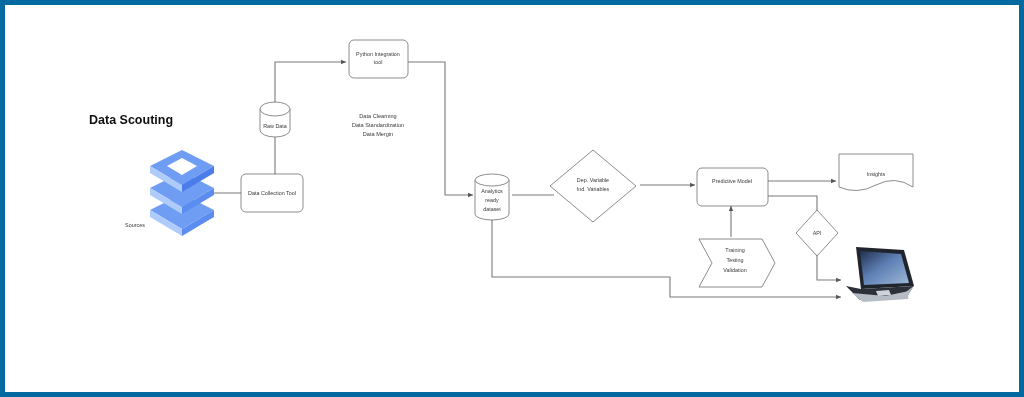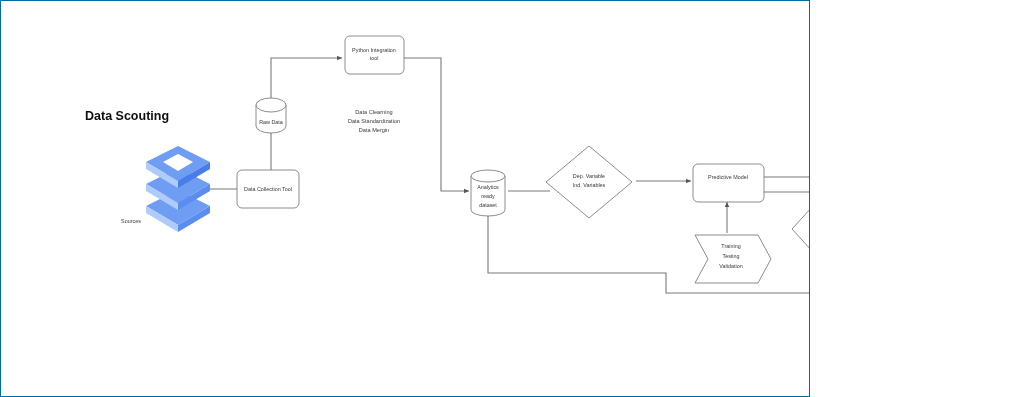"Data Scouting" #canvas { border: 1px solid #0369a1 -> 5px solid #0369a1; width: 810px -> 1024px }
